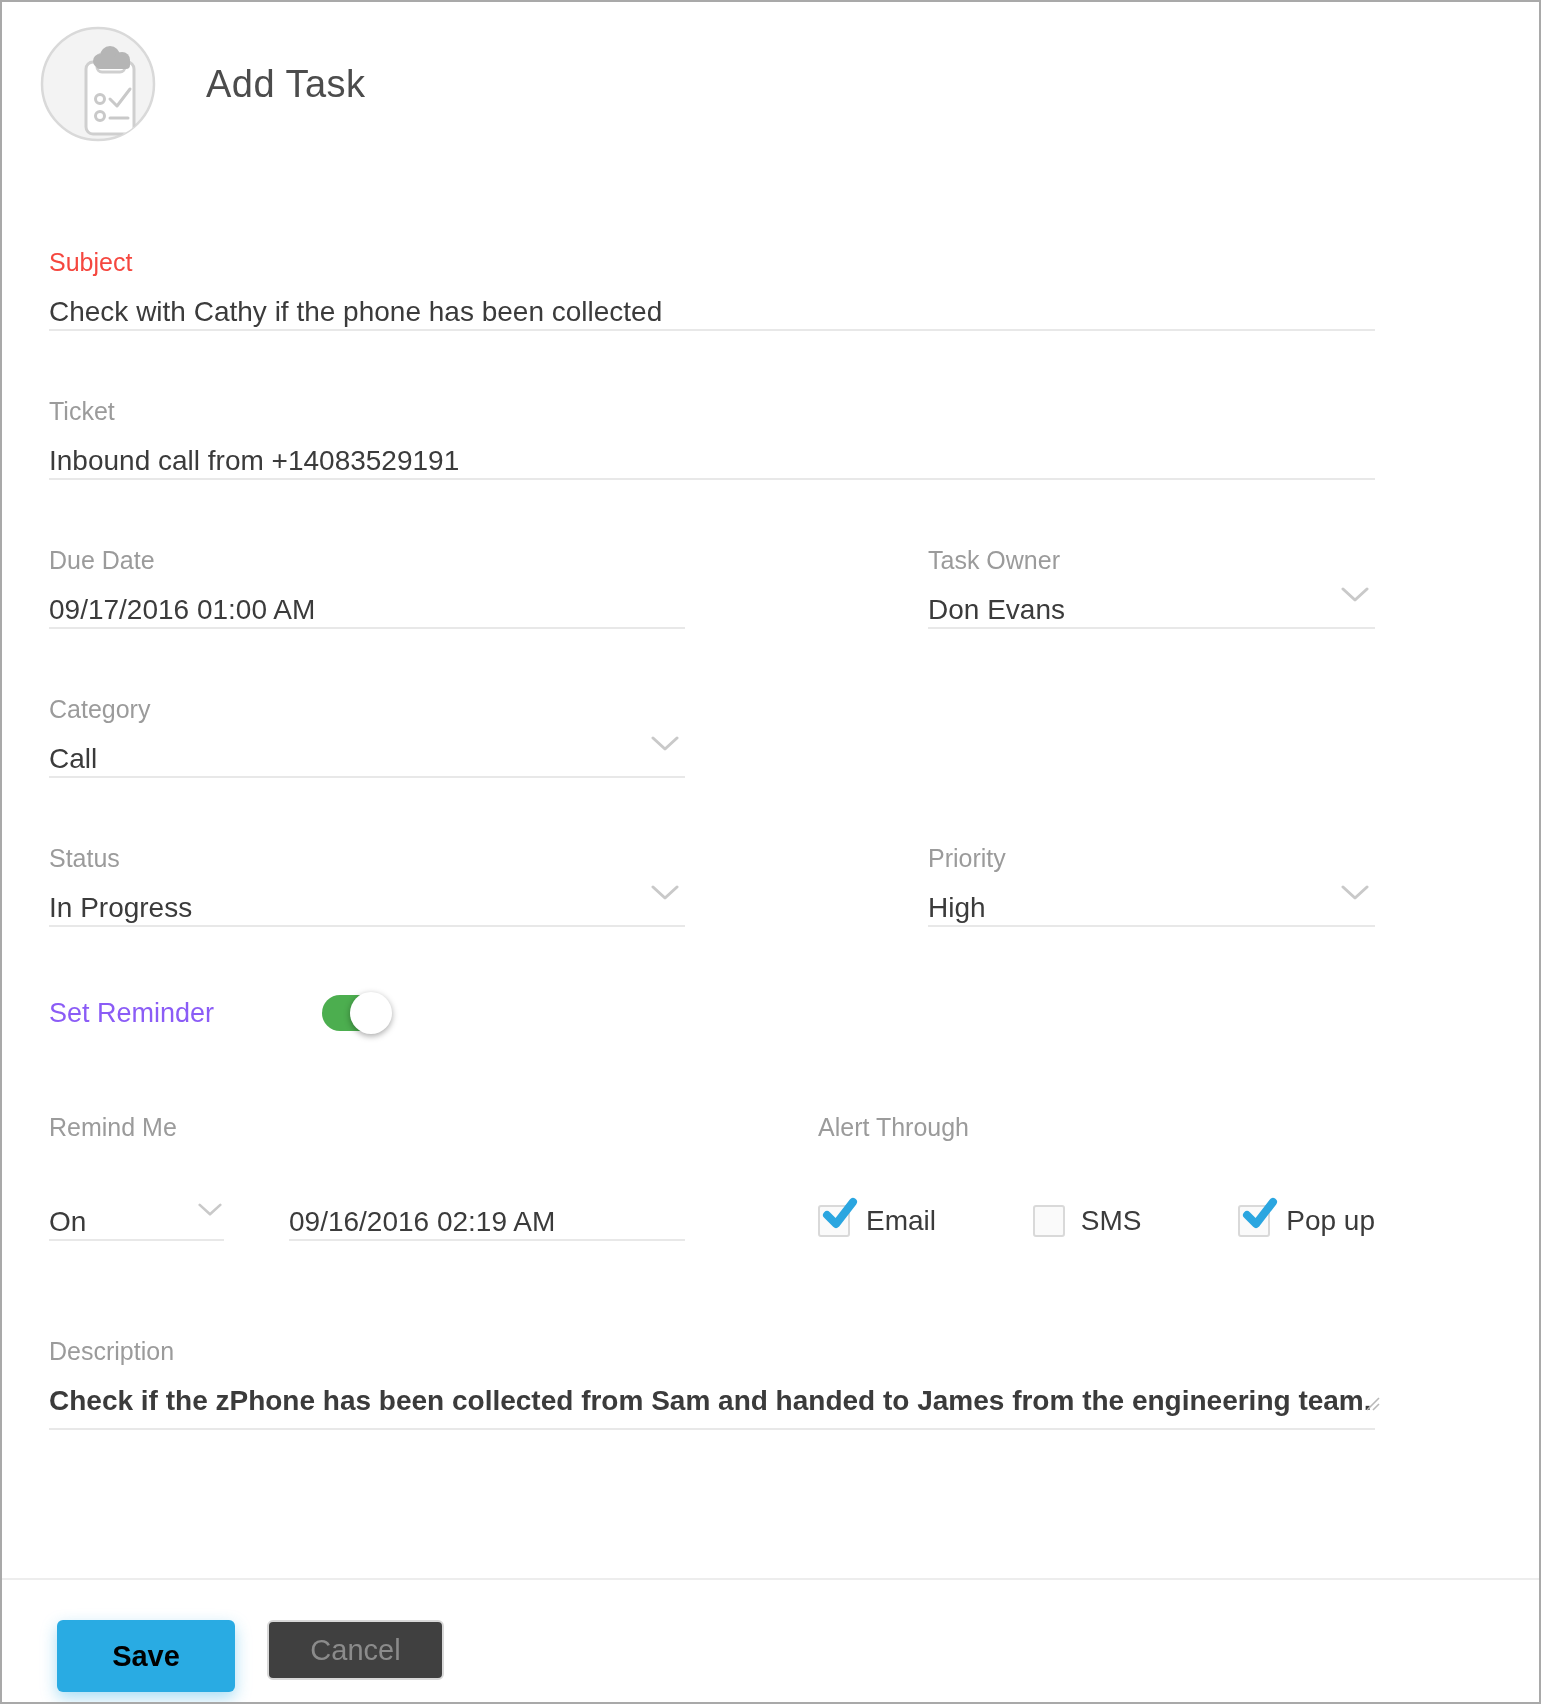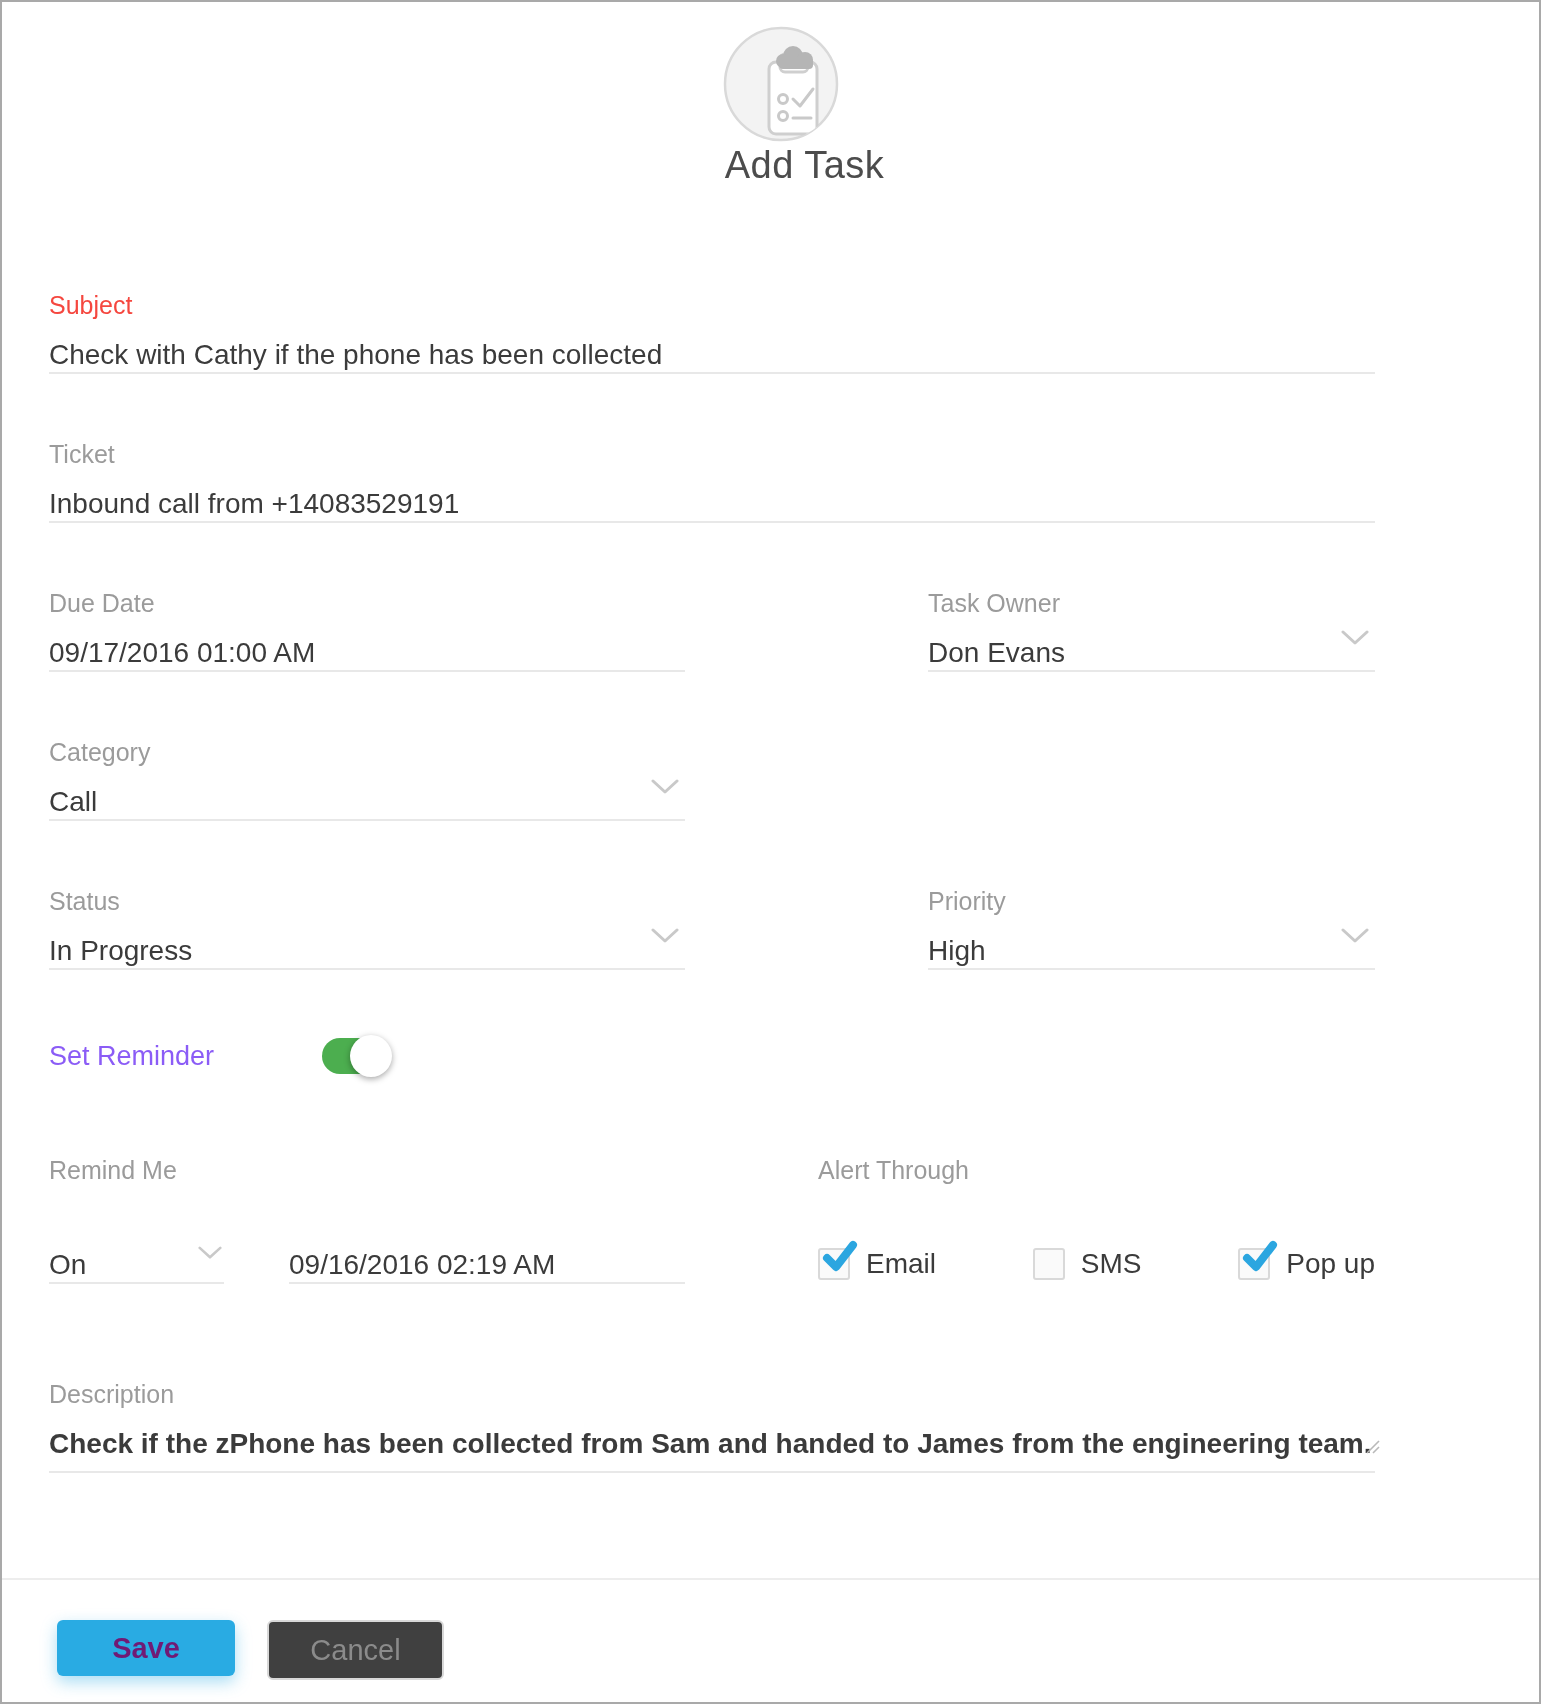"Add Task" .header { flex-direction: column -> none }
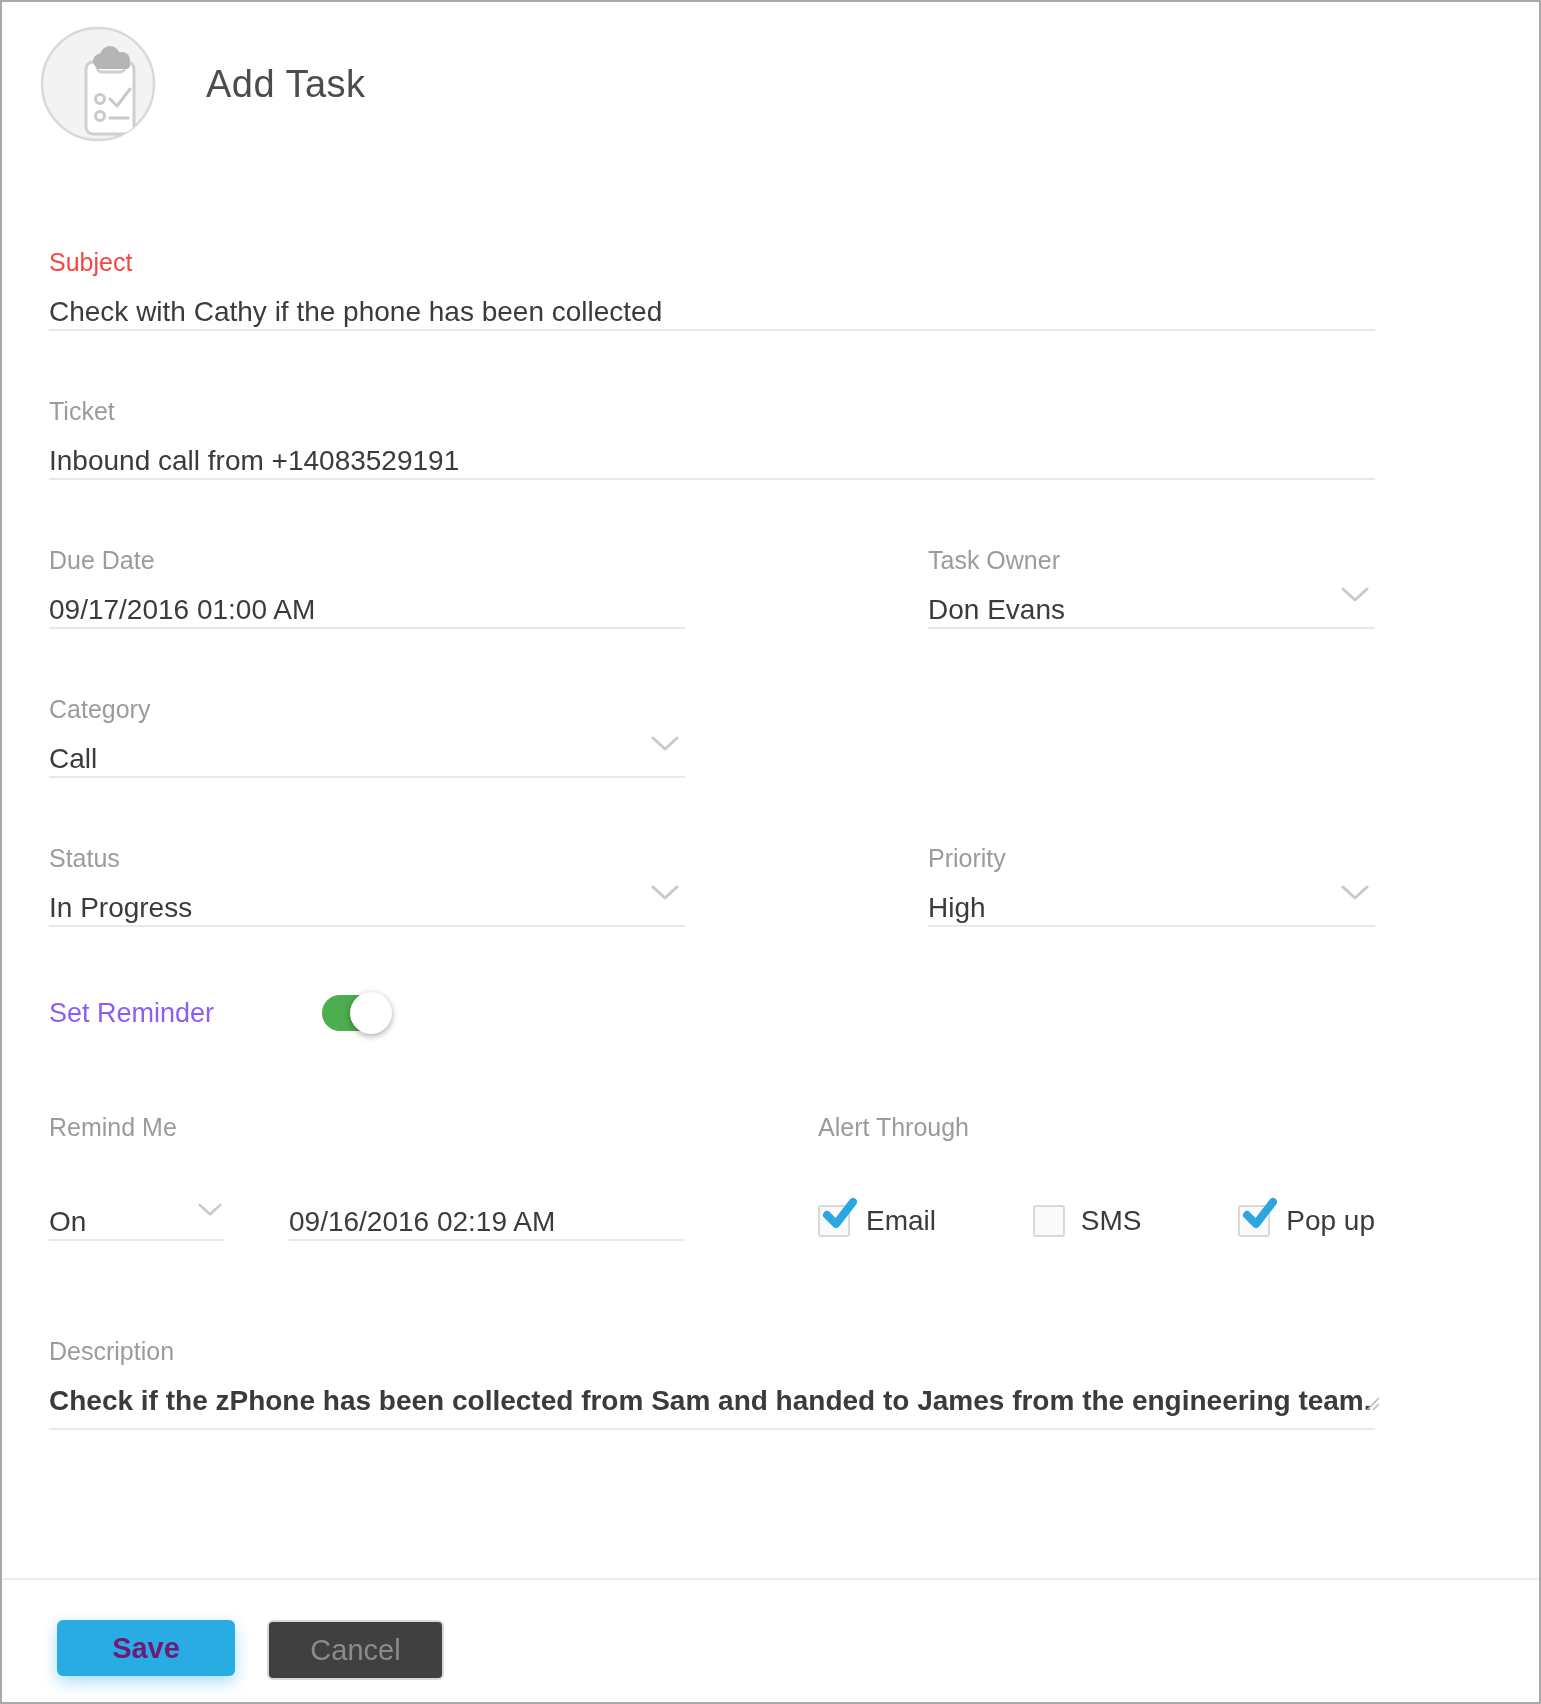"Save" .save { color: #701a75 -> #000000; height: 56px -> 72px }
